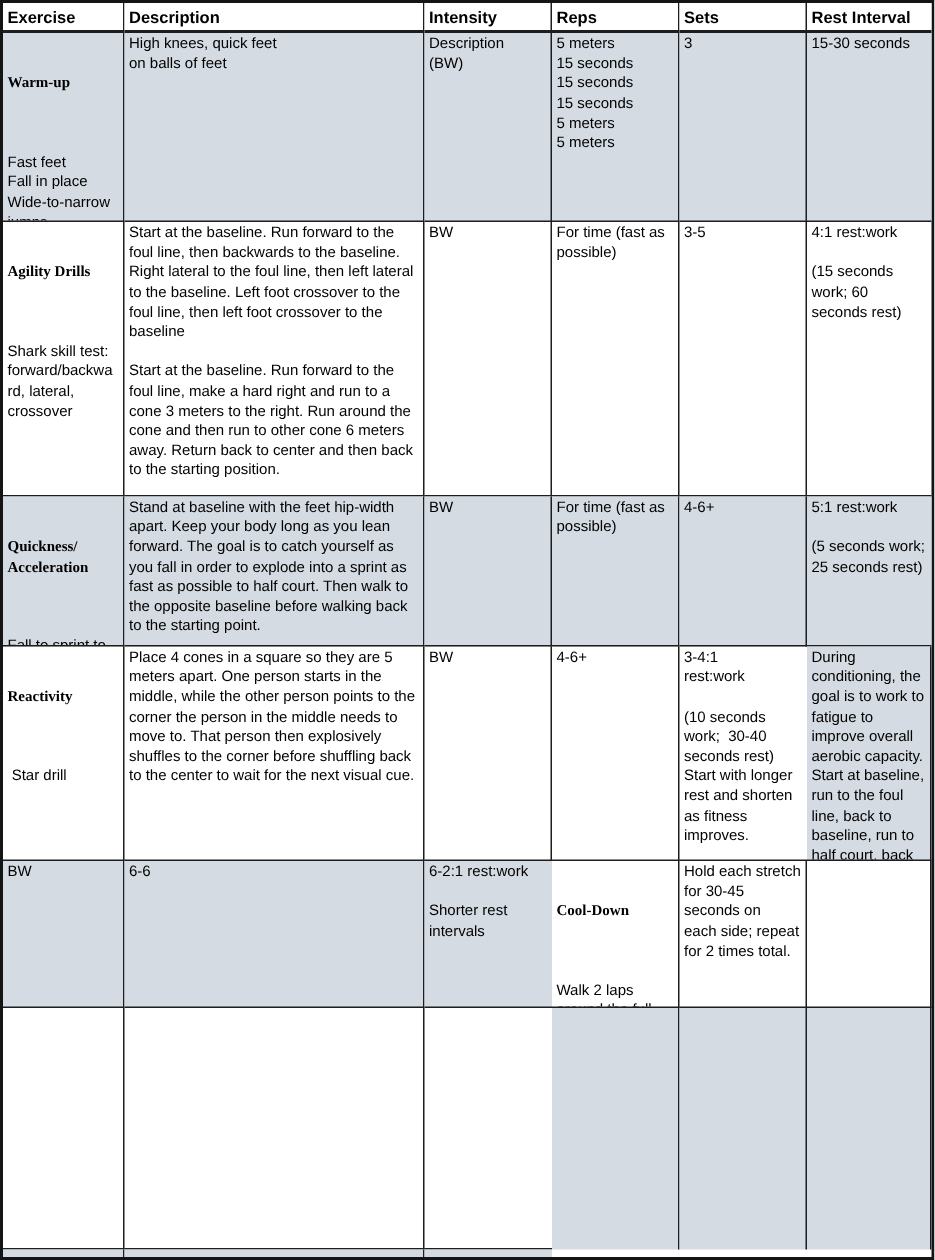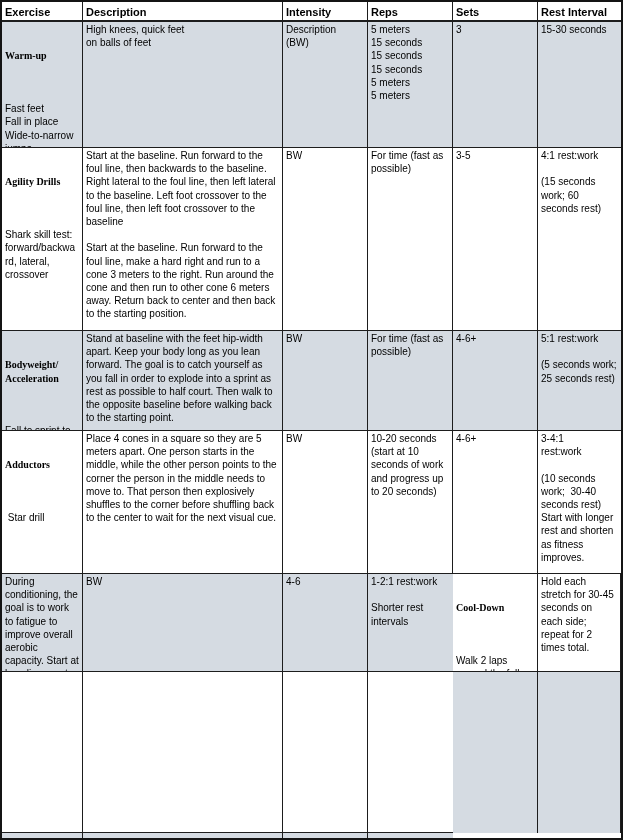"Stand at baseline with the" div.cell { text: rest -> fast }
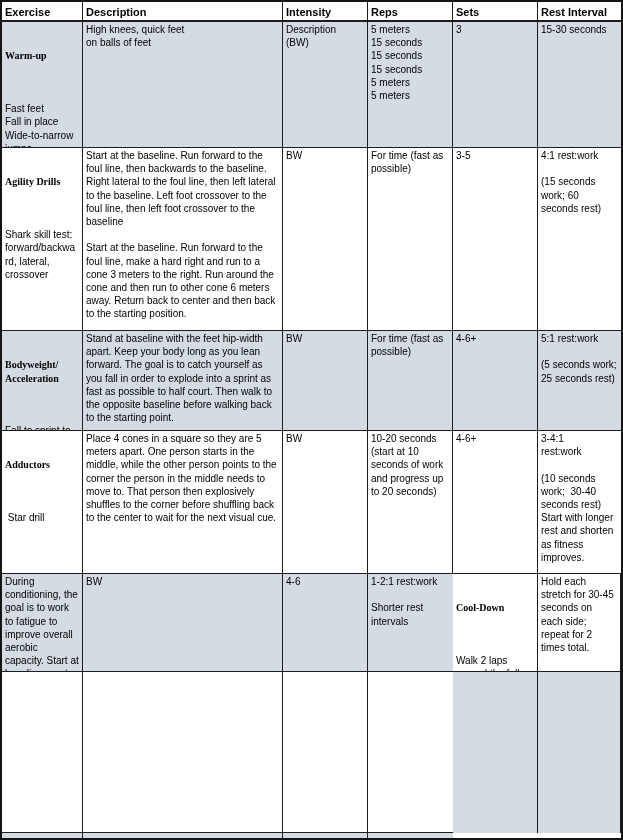"Bodyweight/" div.ex-title { text: Bodyweight/ -> Quickness/ }
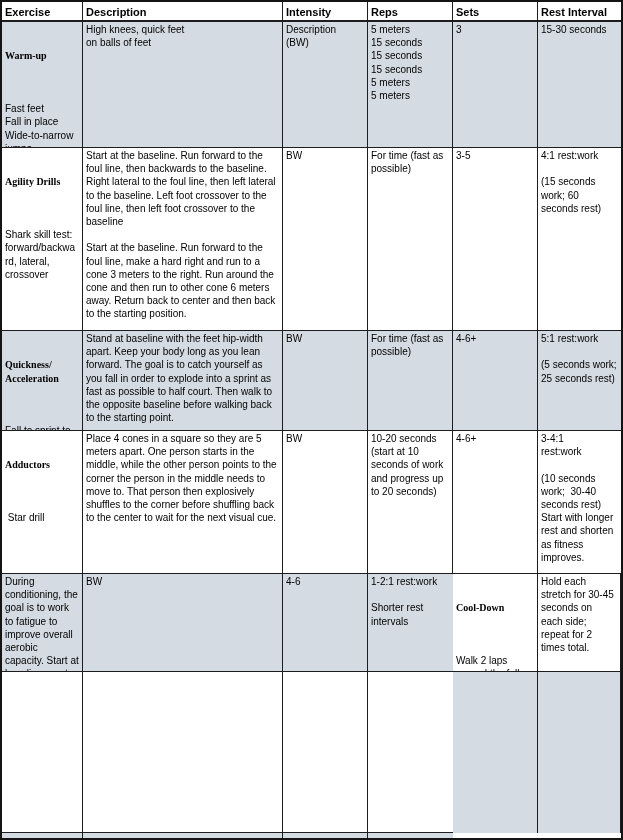"10-20 seconds" div.cell { html: <div>10-20 seconds (start at 10 seconds of work and progress up to 20 seconds)</div> -> none }
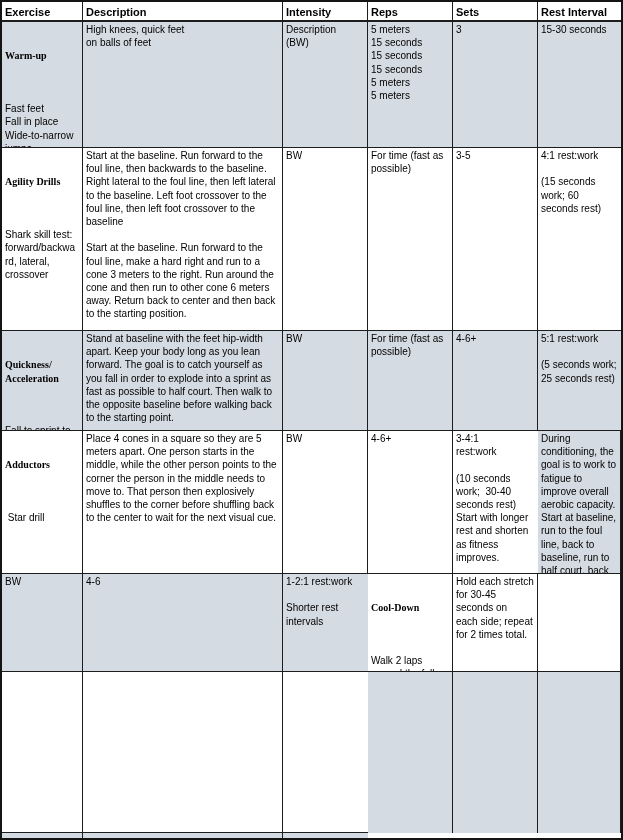"Adductors" div.ex-title { text: Adductors -> Reactivity }
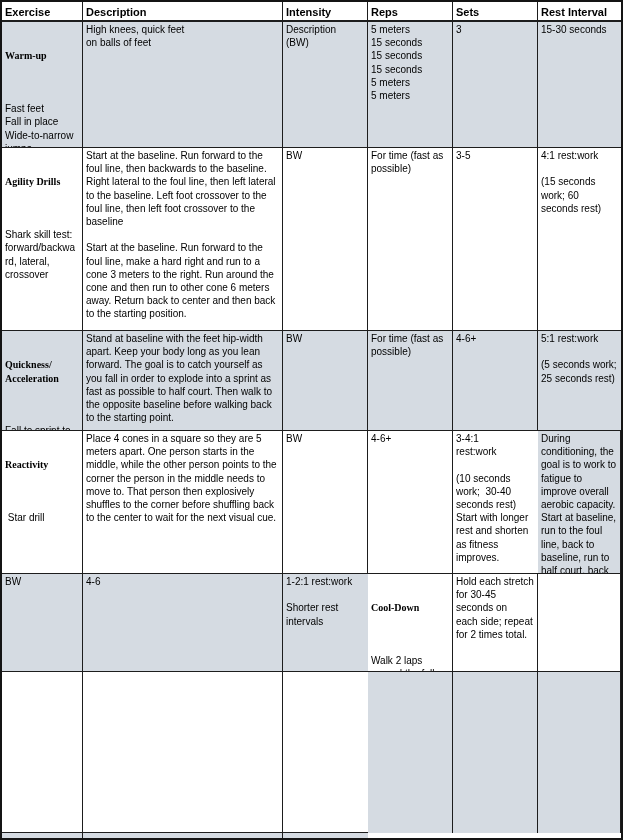"4-6" div.cell { text: 4-6 -> 6-6 }
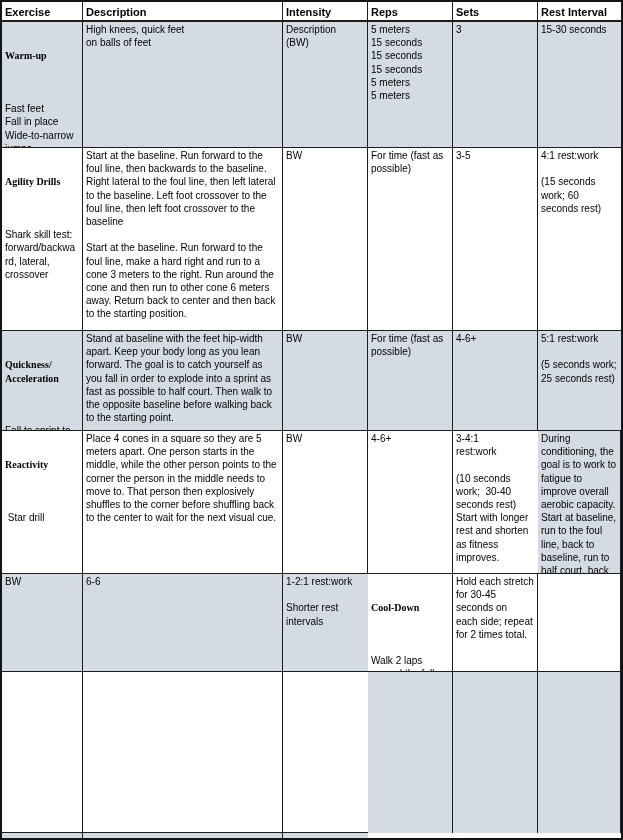"1-2:1 rest:work" div.cell { text: 1-2:1 -> 6-2:1 }
